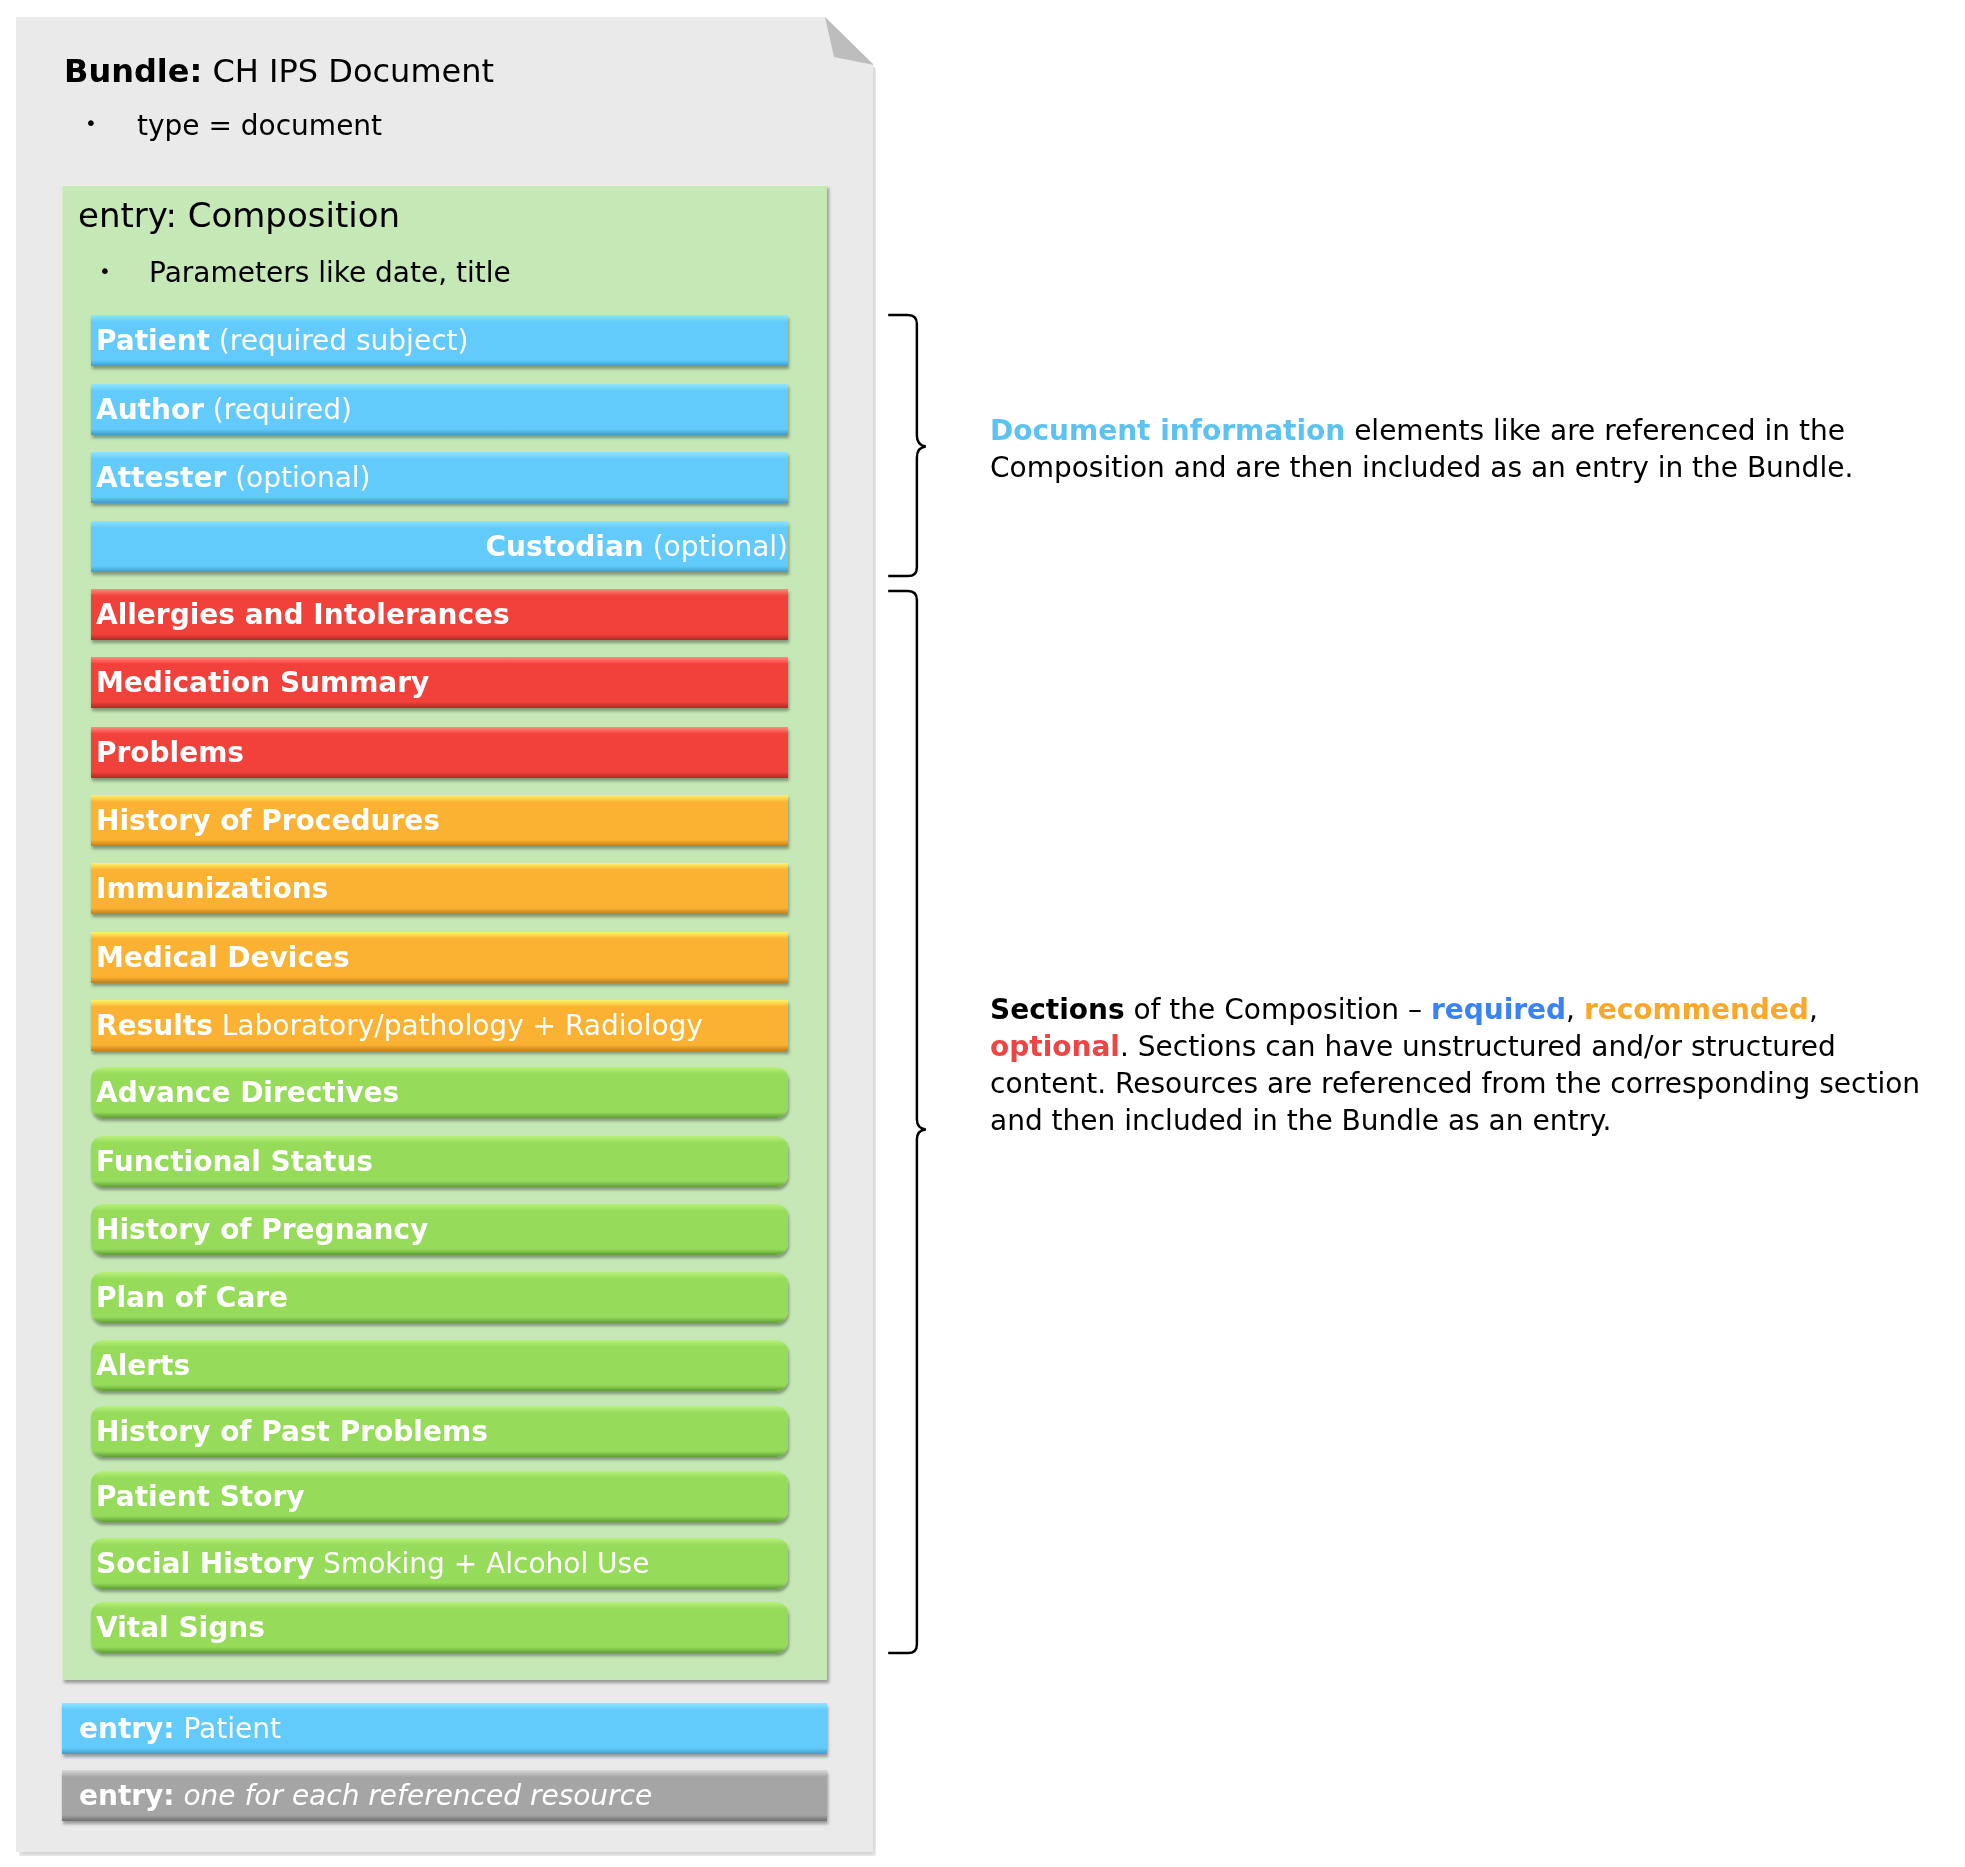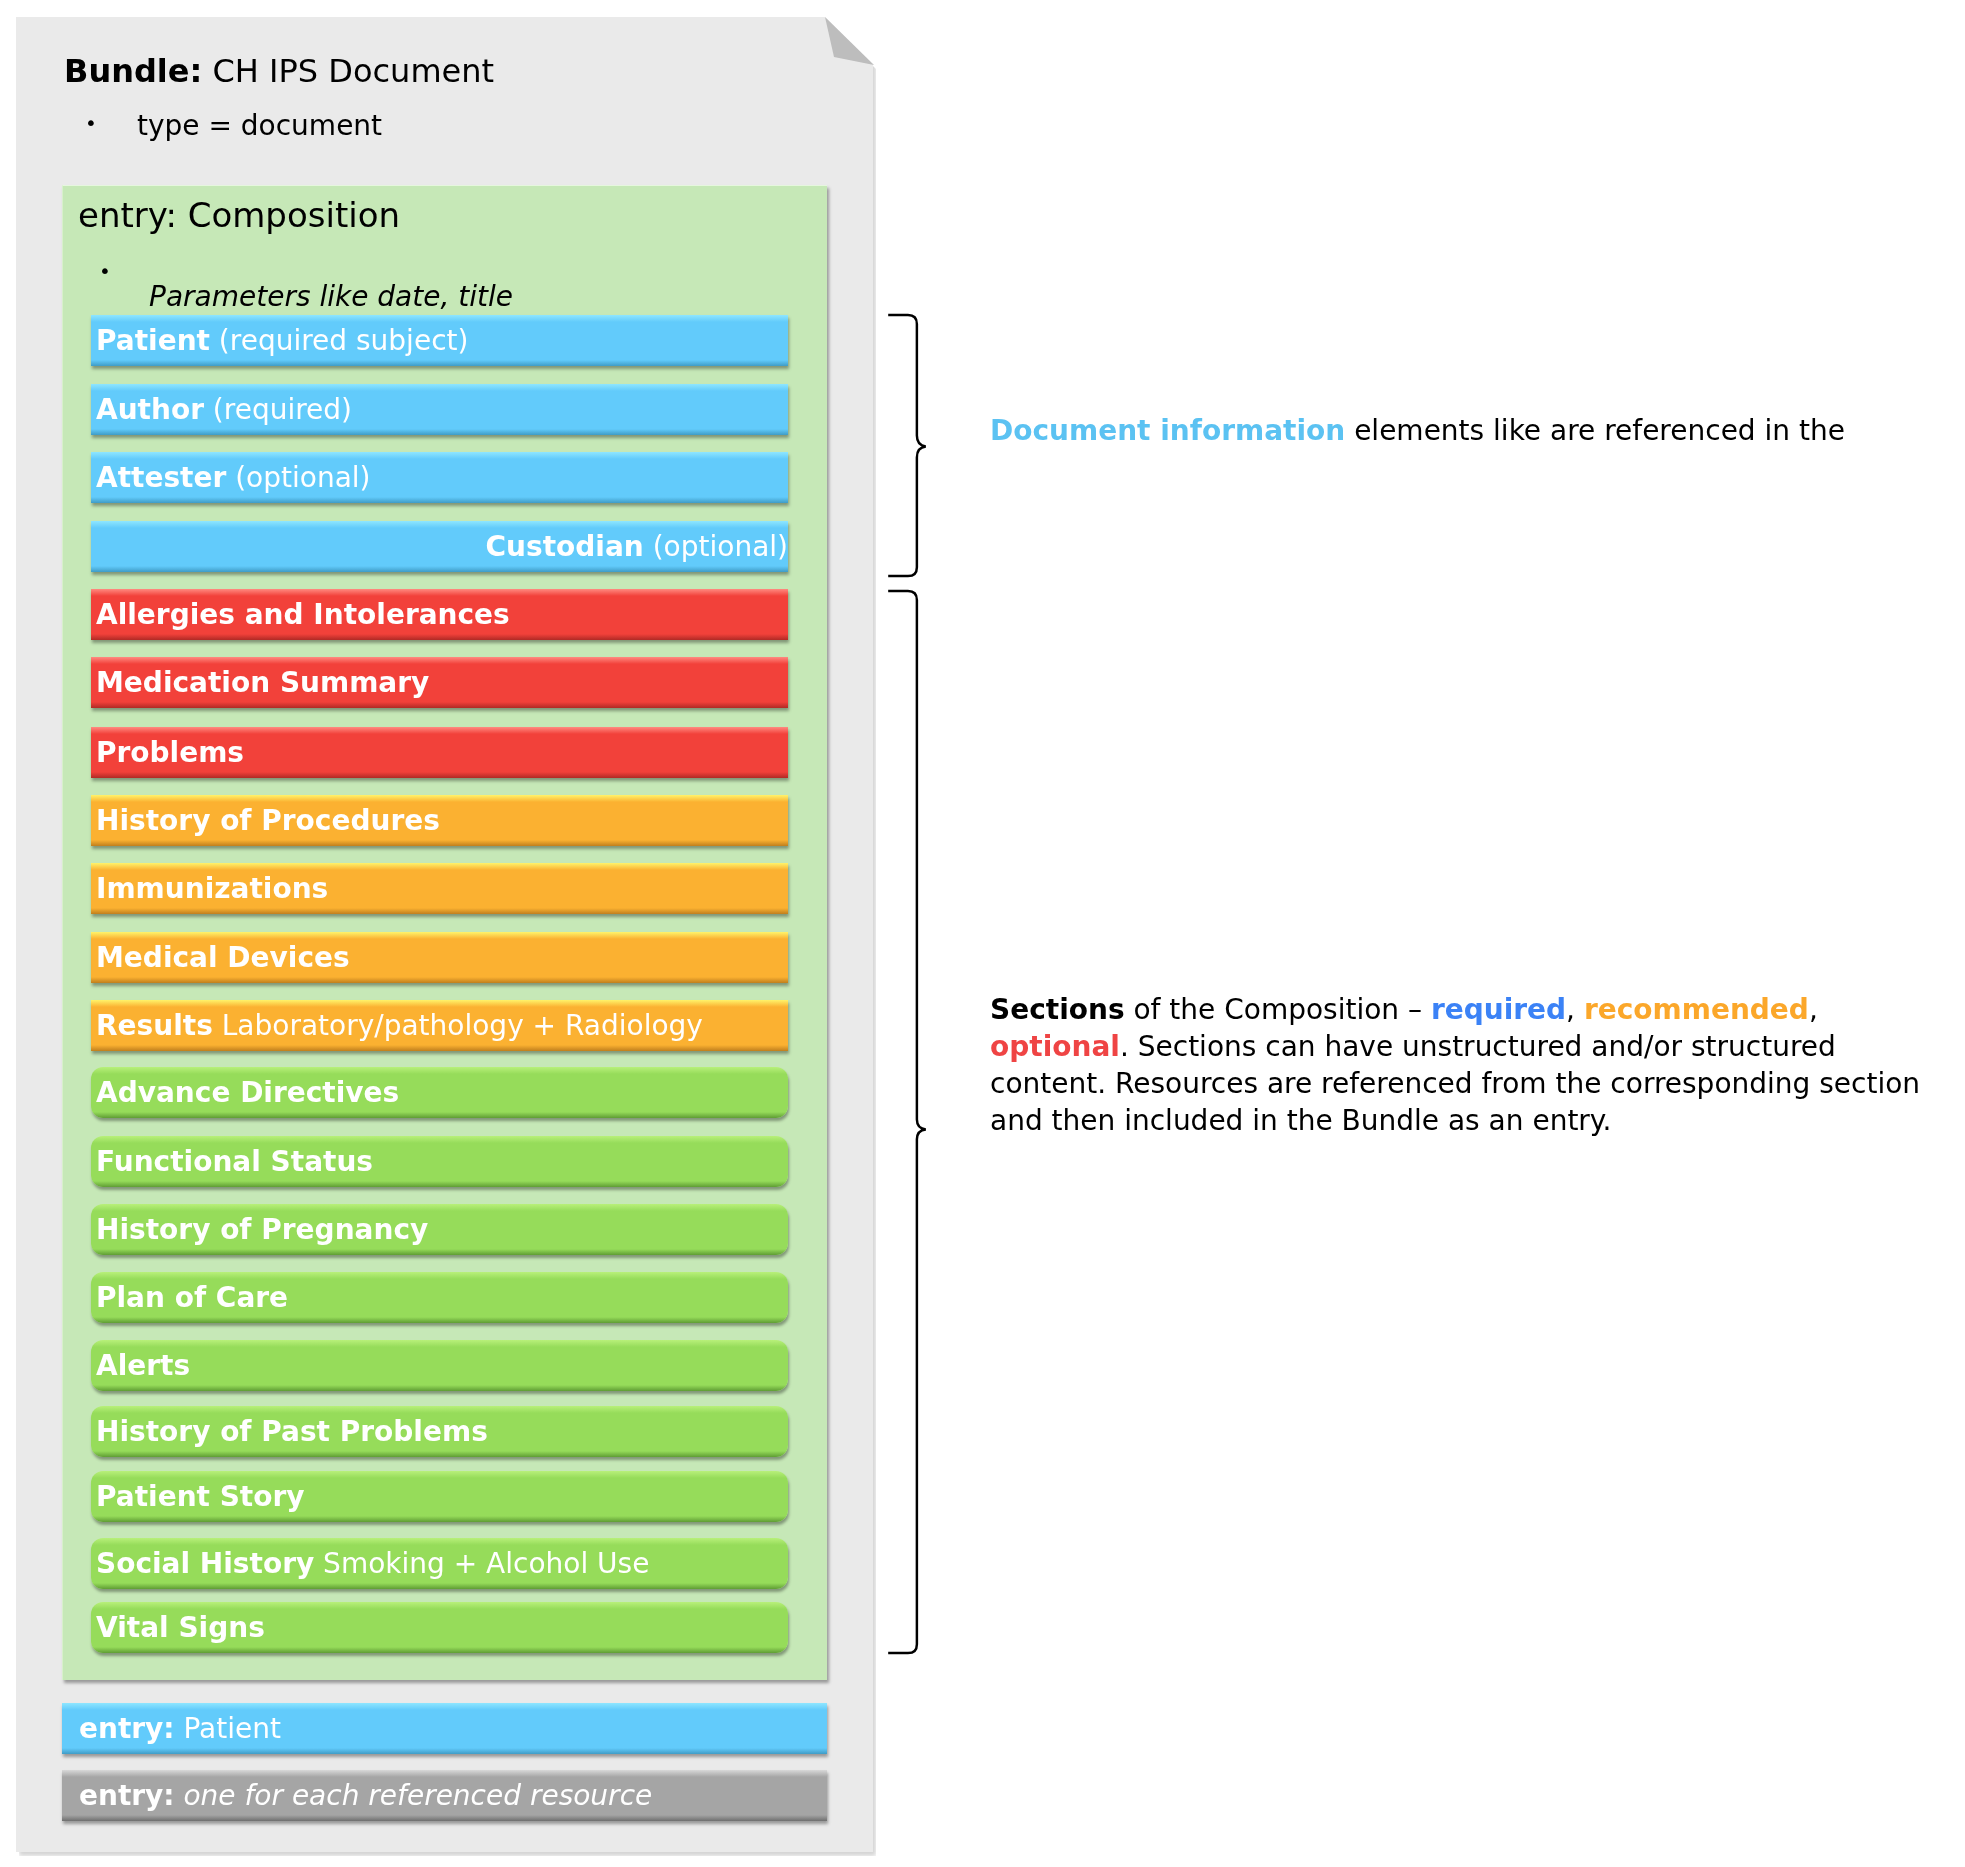"Parameters like date, title" .comp-sub { font-style: italic -> none; margin-top: 24px -> none }
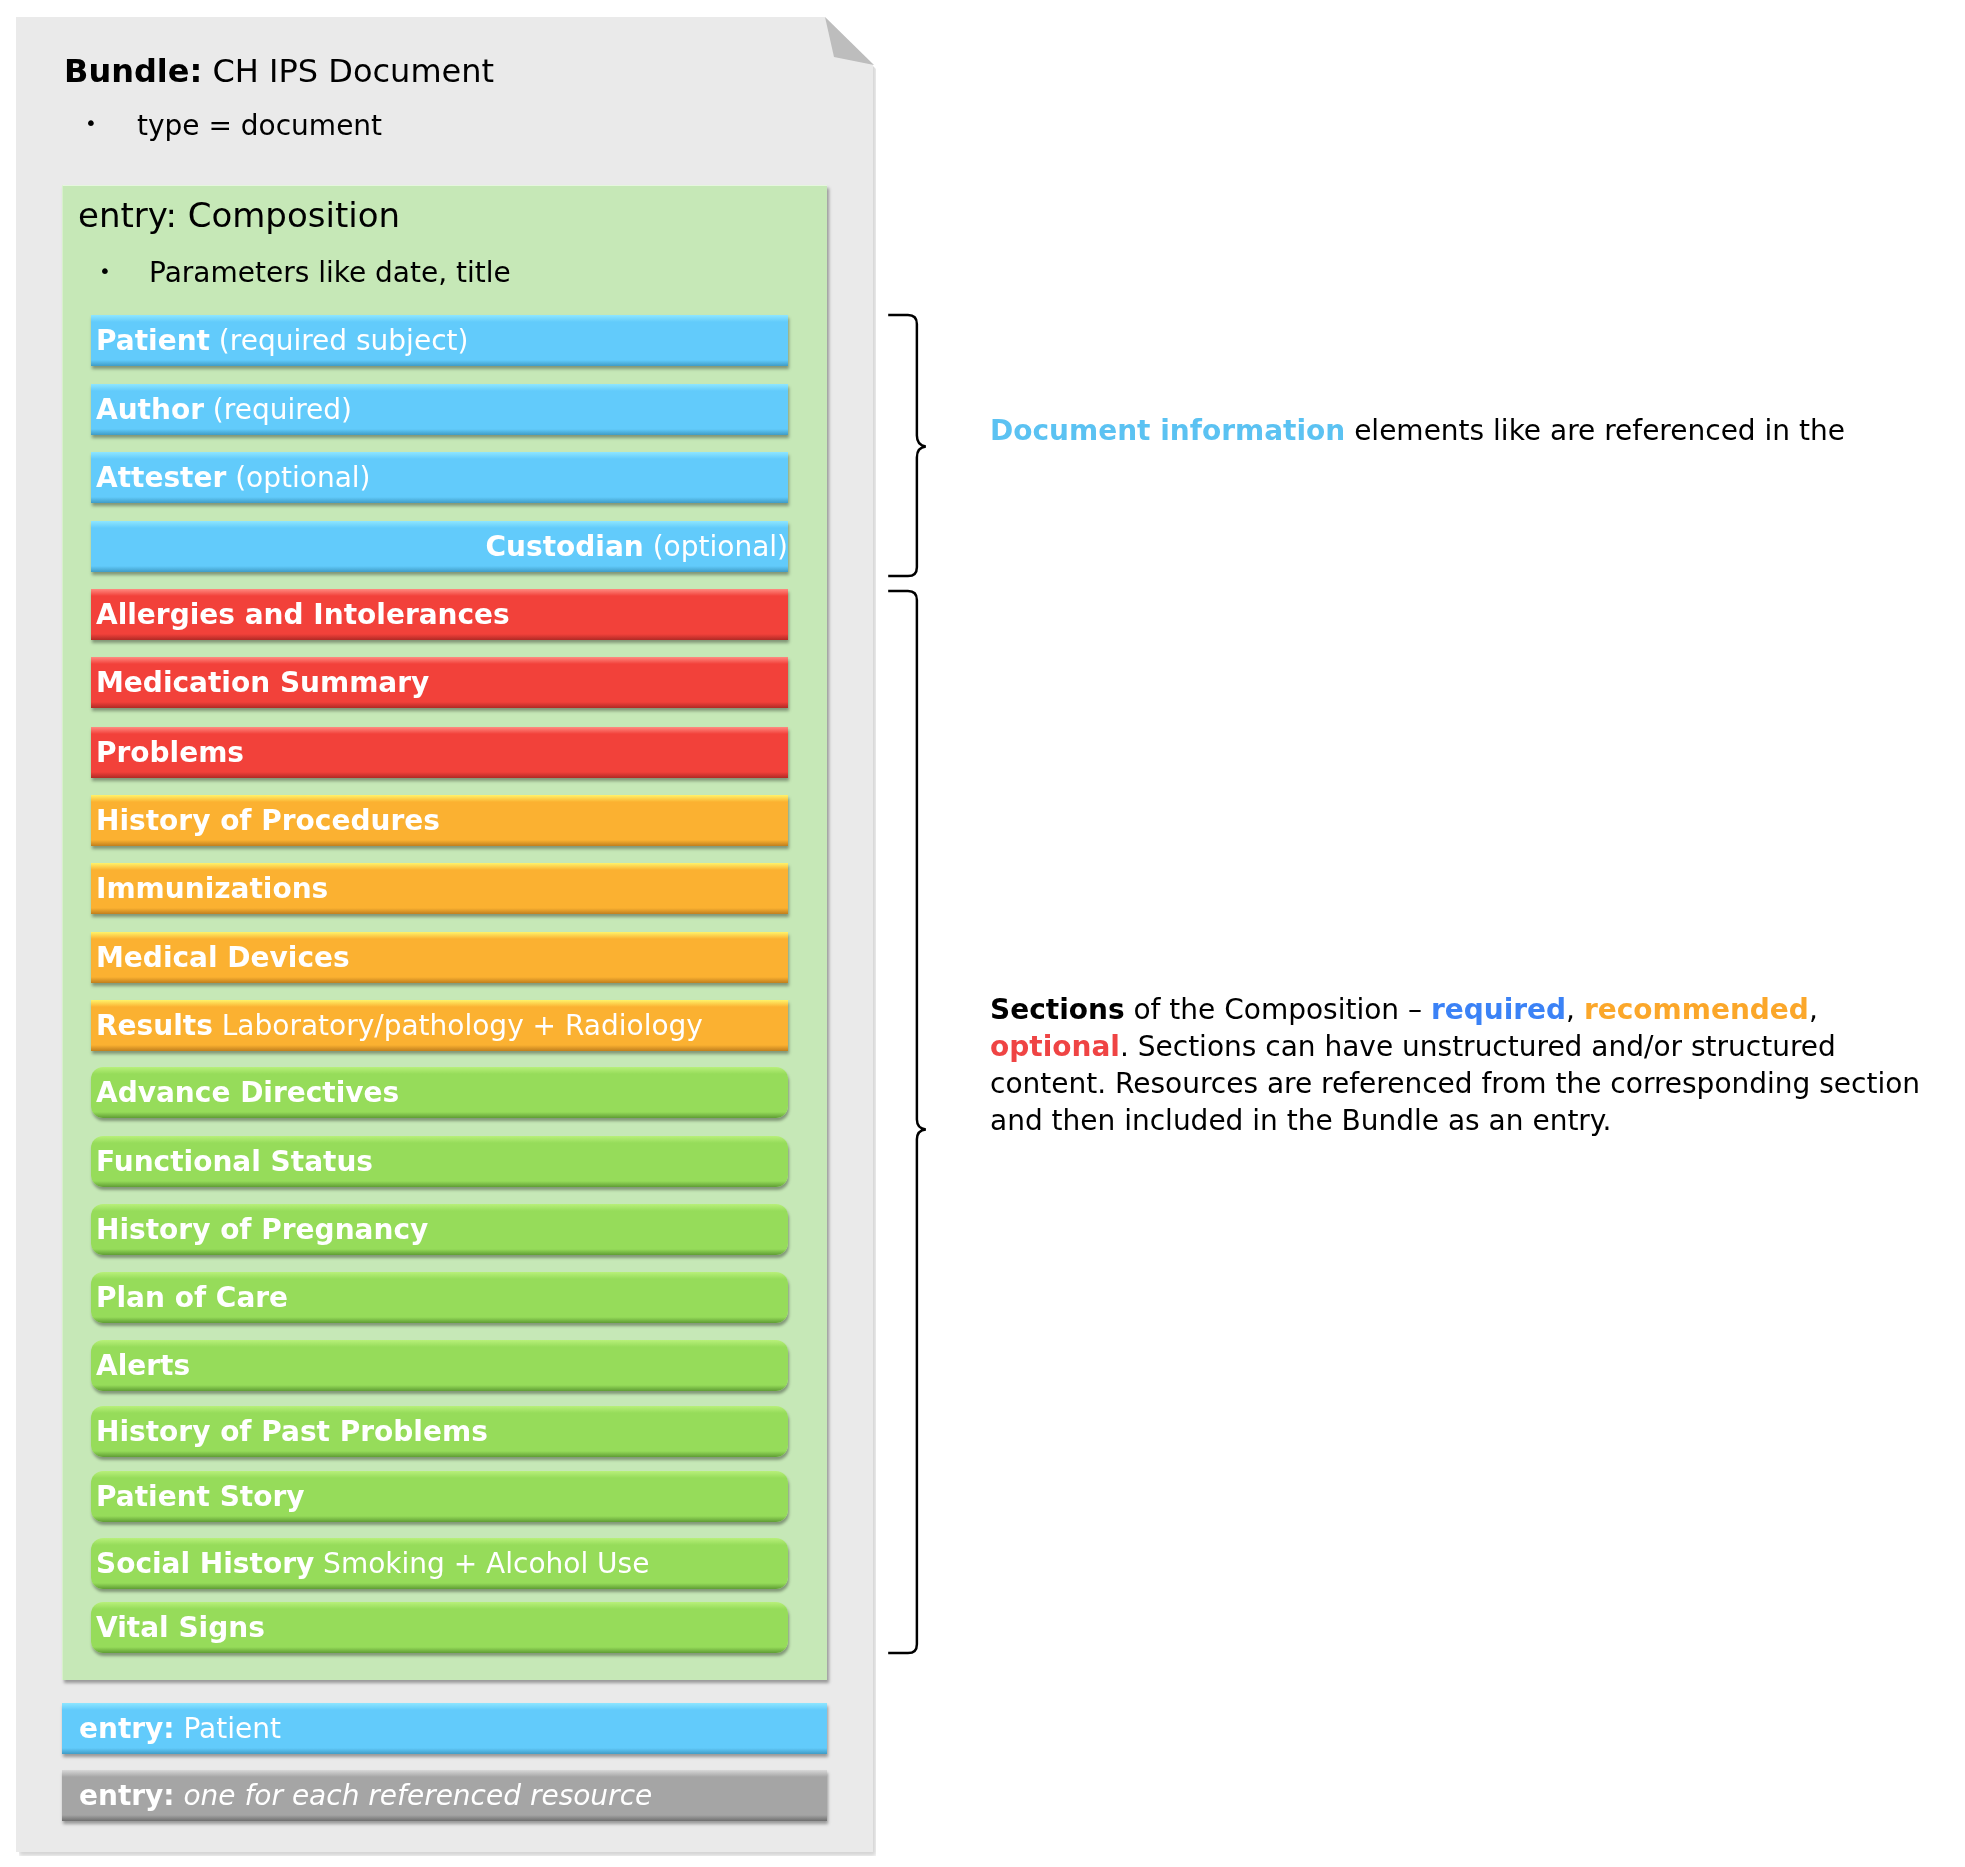"Composition and are then included" span { html: none -> <span>Composition and are then included as an entry in the Bundle.</span> }
